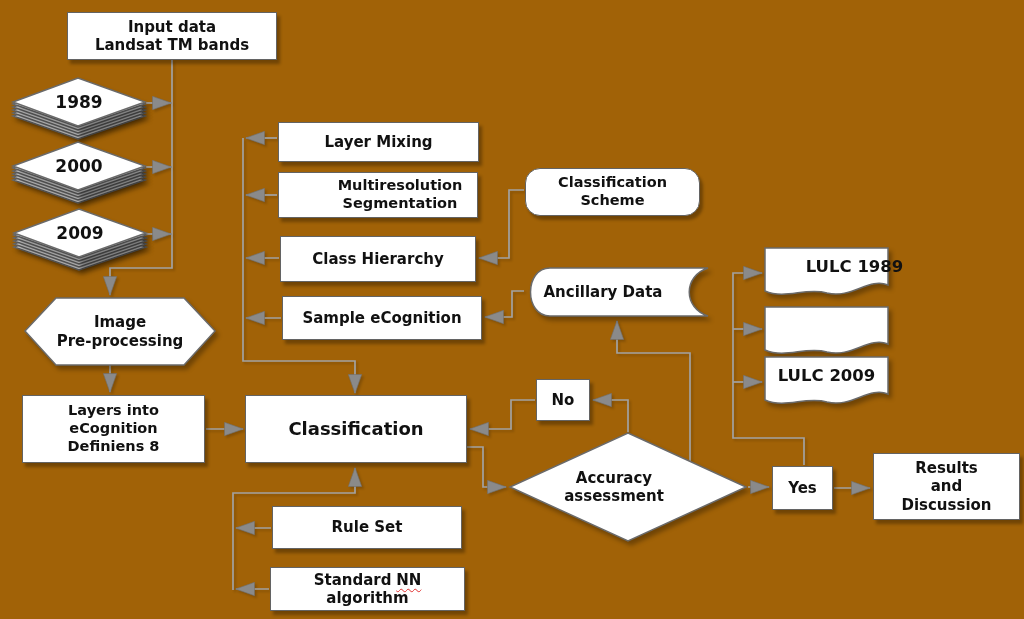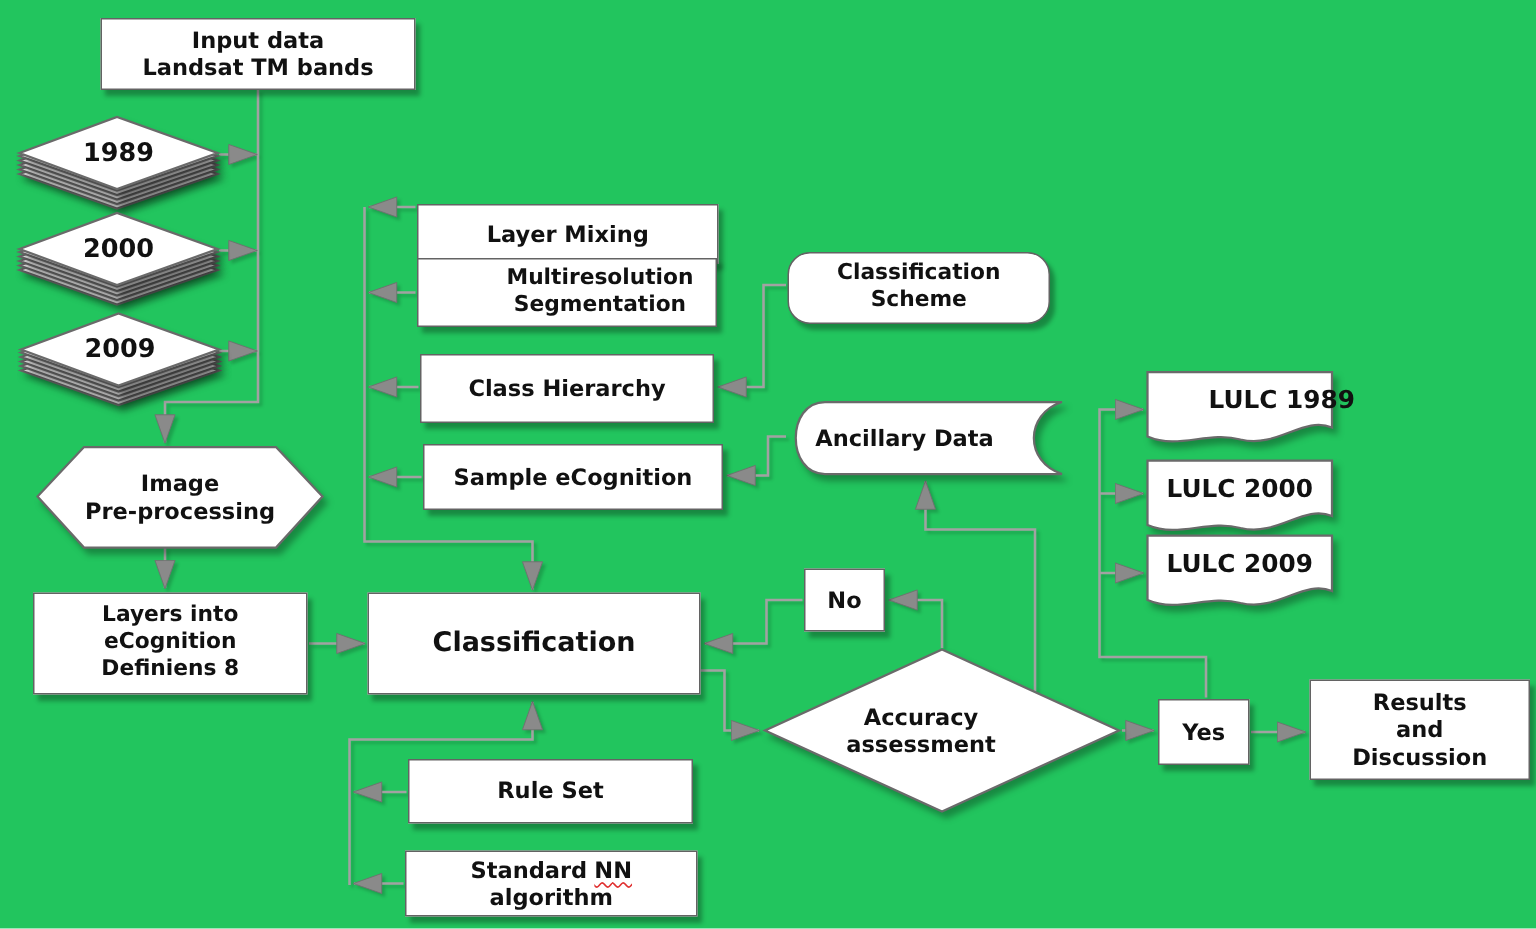"Input data" .canvas { background: #22c55e -> #a16207 }
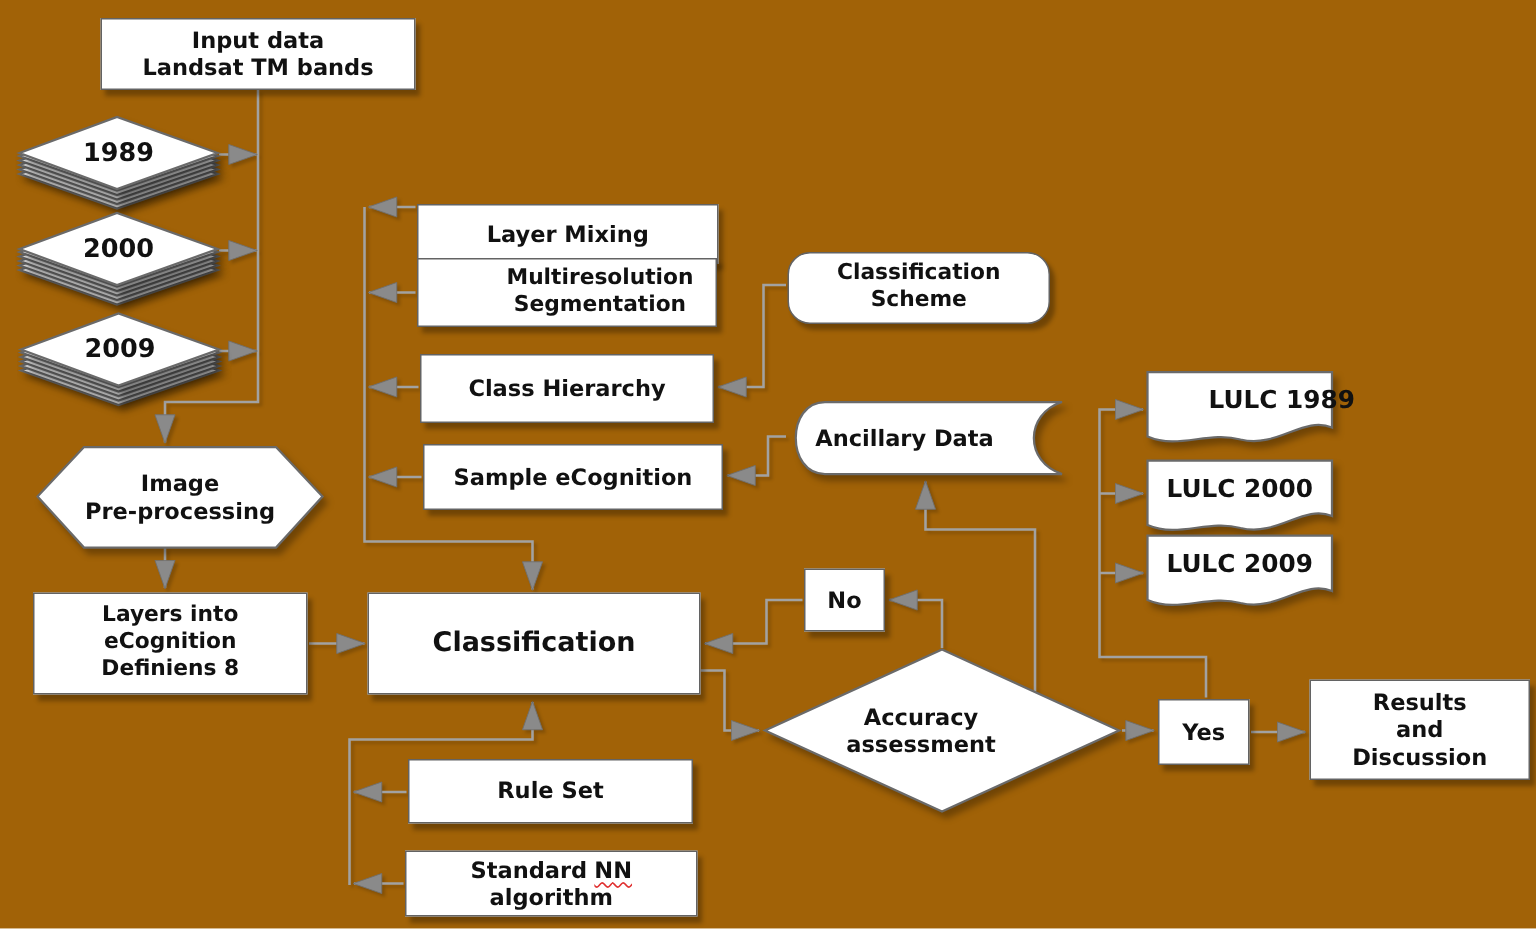"Layer Mixing" div.box { top: 136px -> 122px }
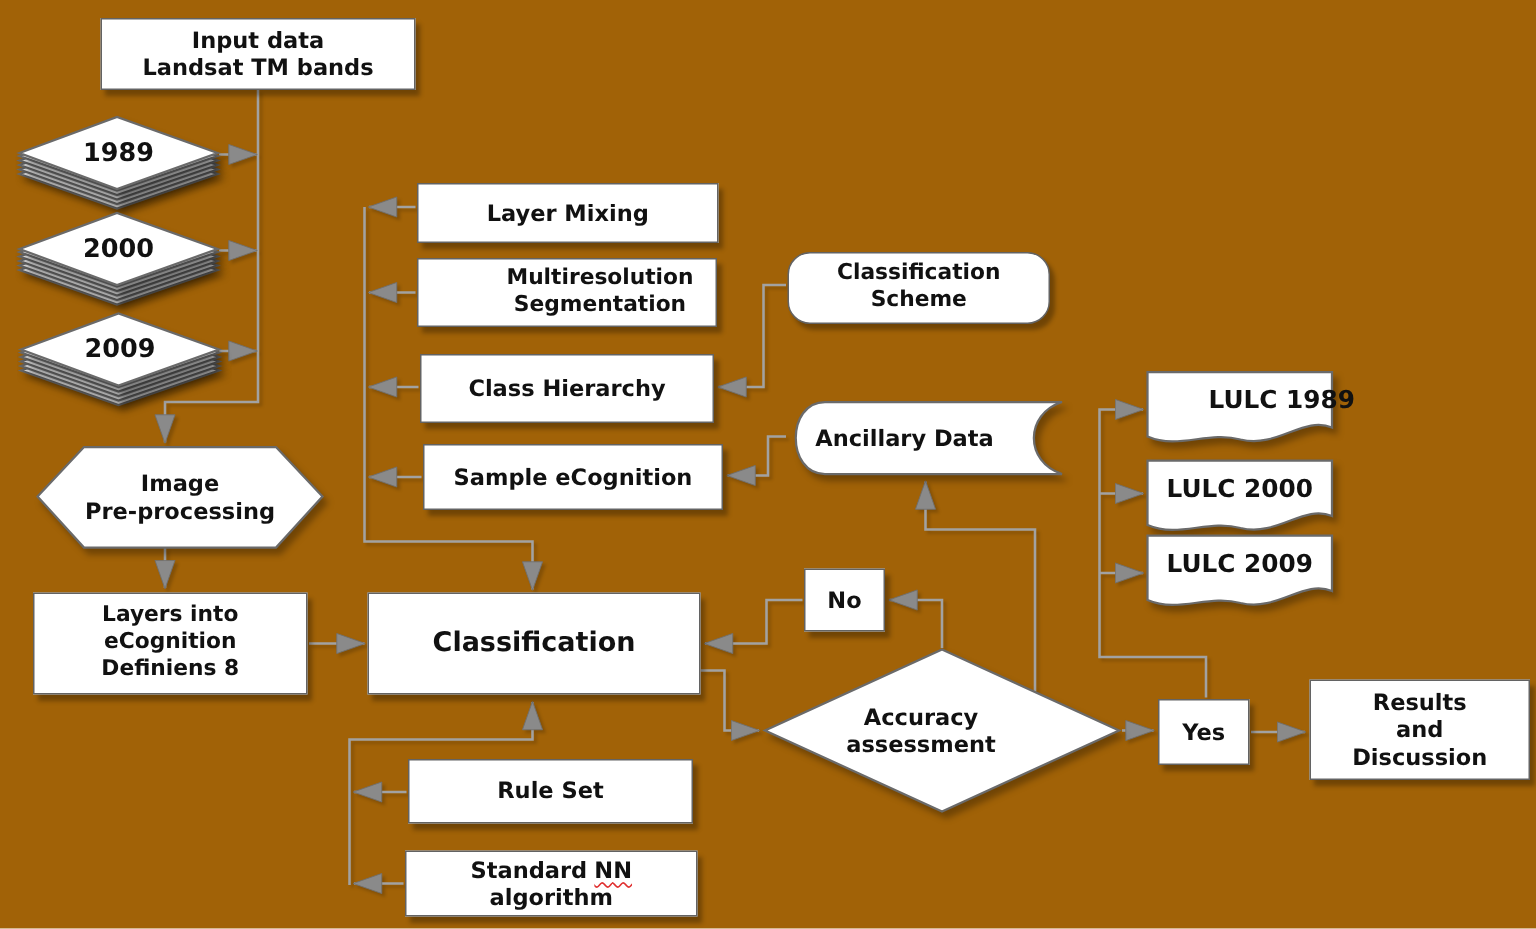"LULC 2000" div.lbl { html: <div>LULC 2000</div> -> none }
